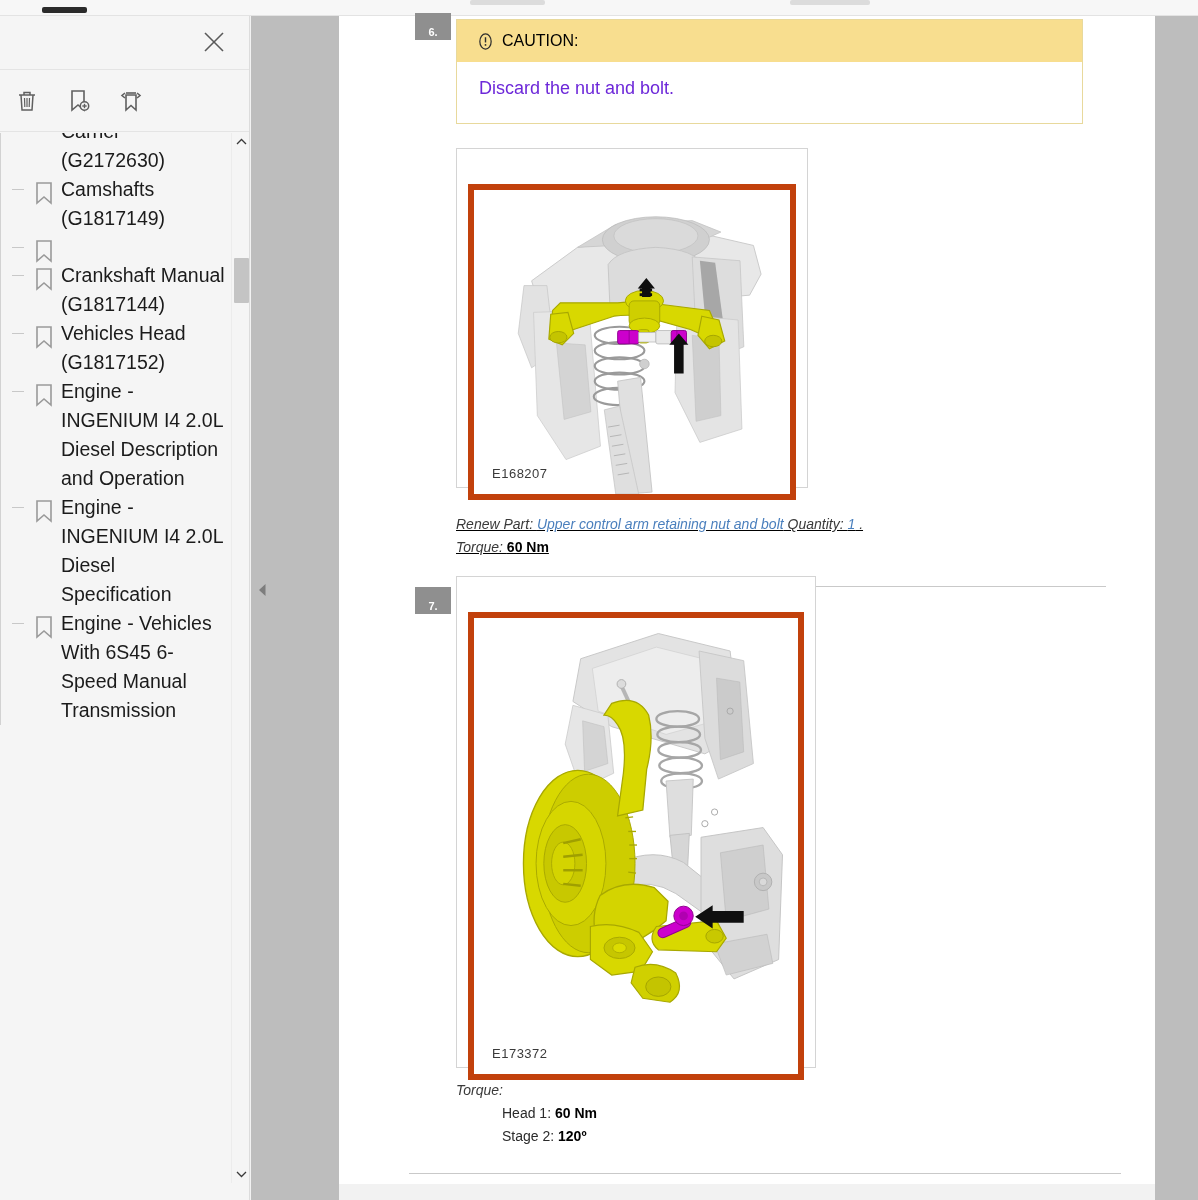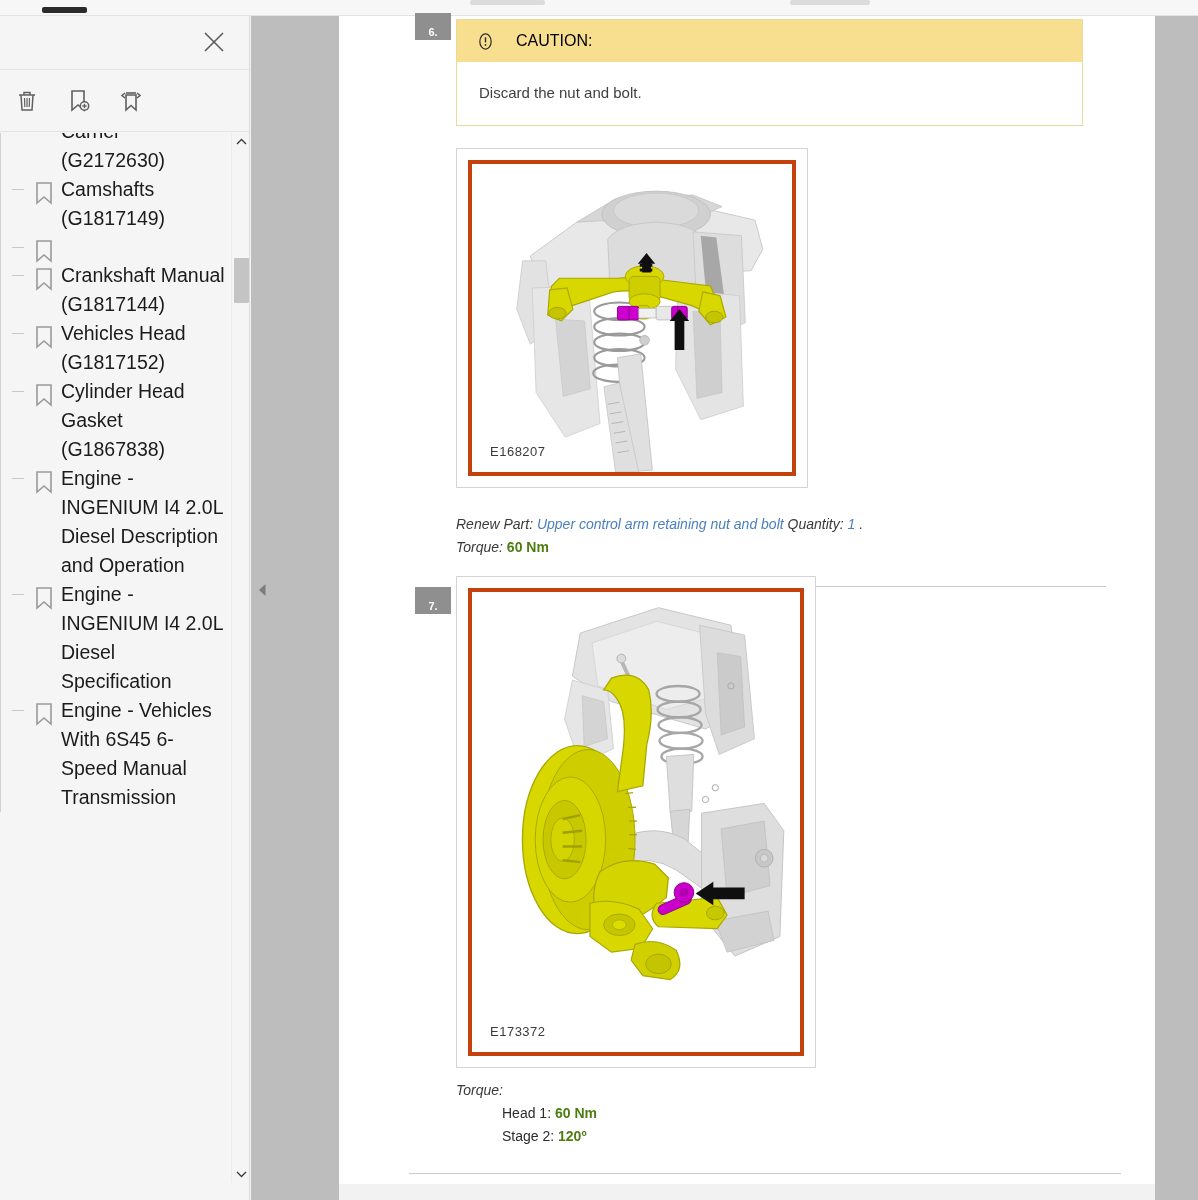"CAUTION:" #caution-header { gap: 22px -> 8px }
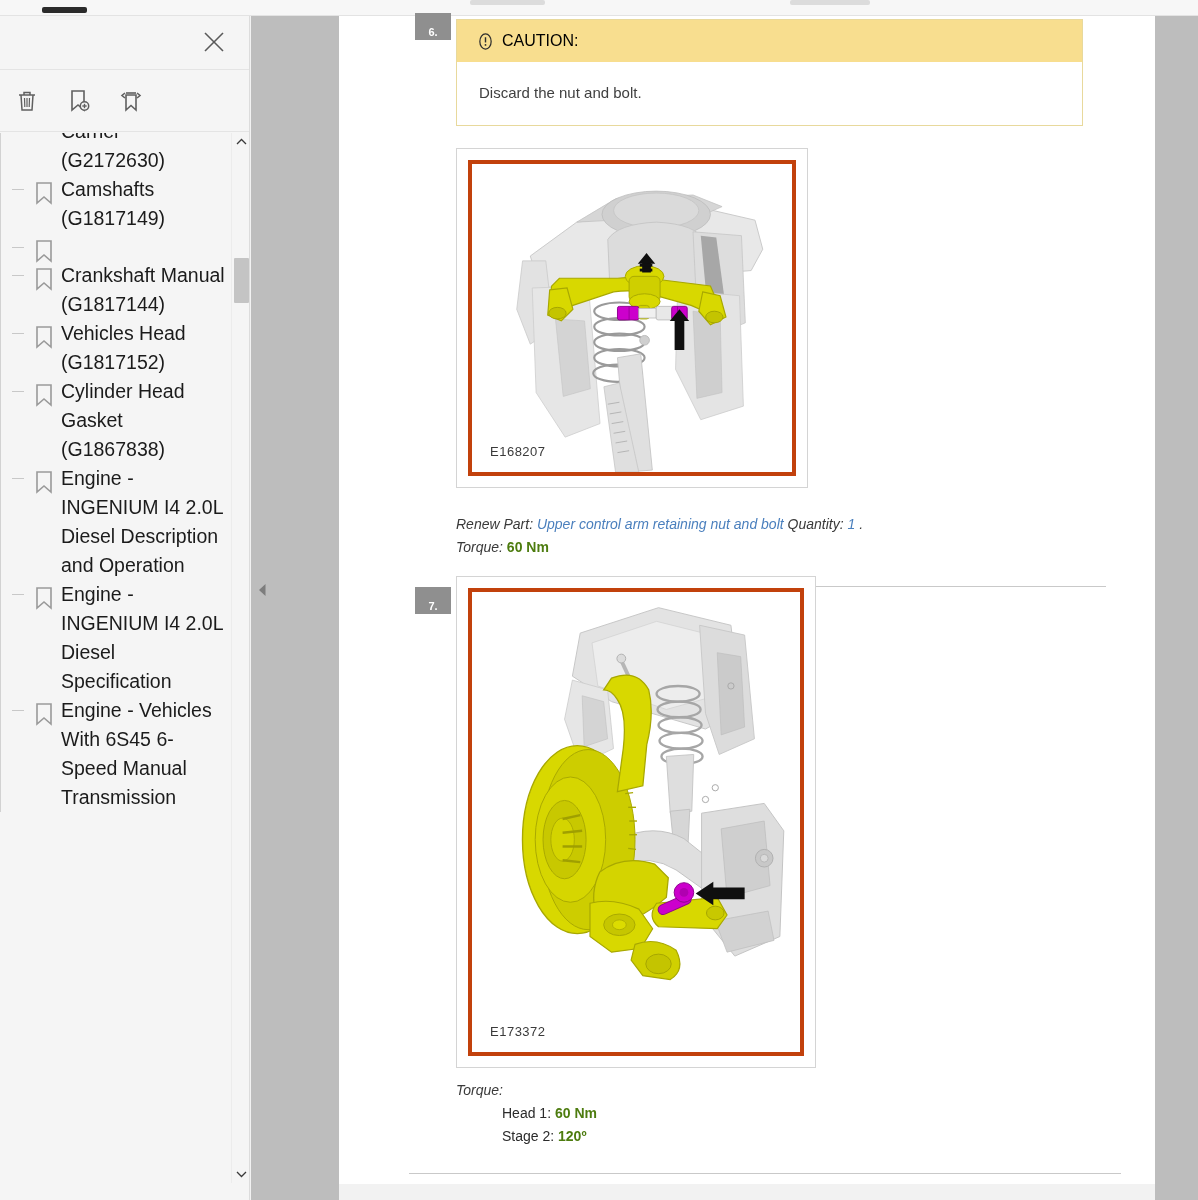"Discard the nut and bolt." #caution-body { color: #404040 -> #6d28d9; font-size: 15px -> 18px; padding: 22px 20px 24px 22px -> 16px 20px 24px 22px }
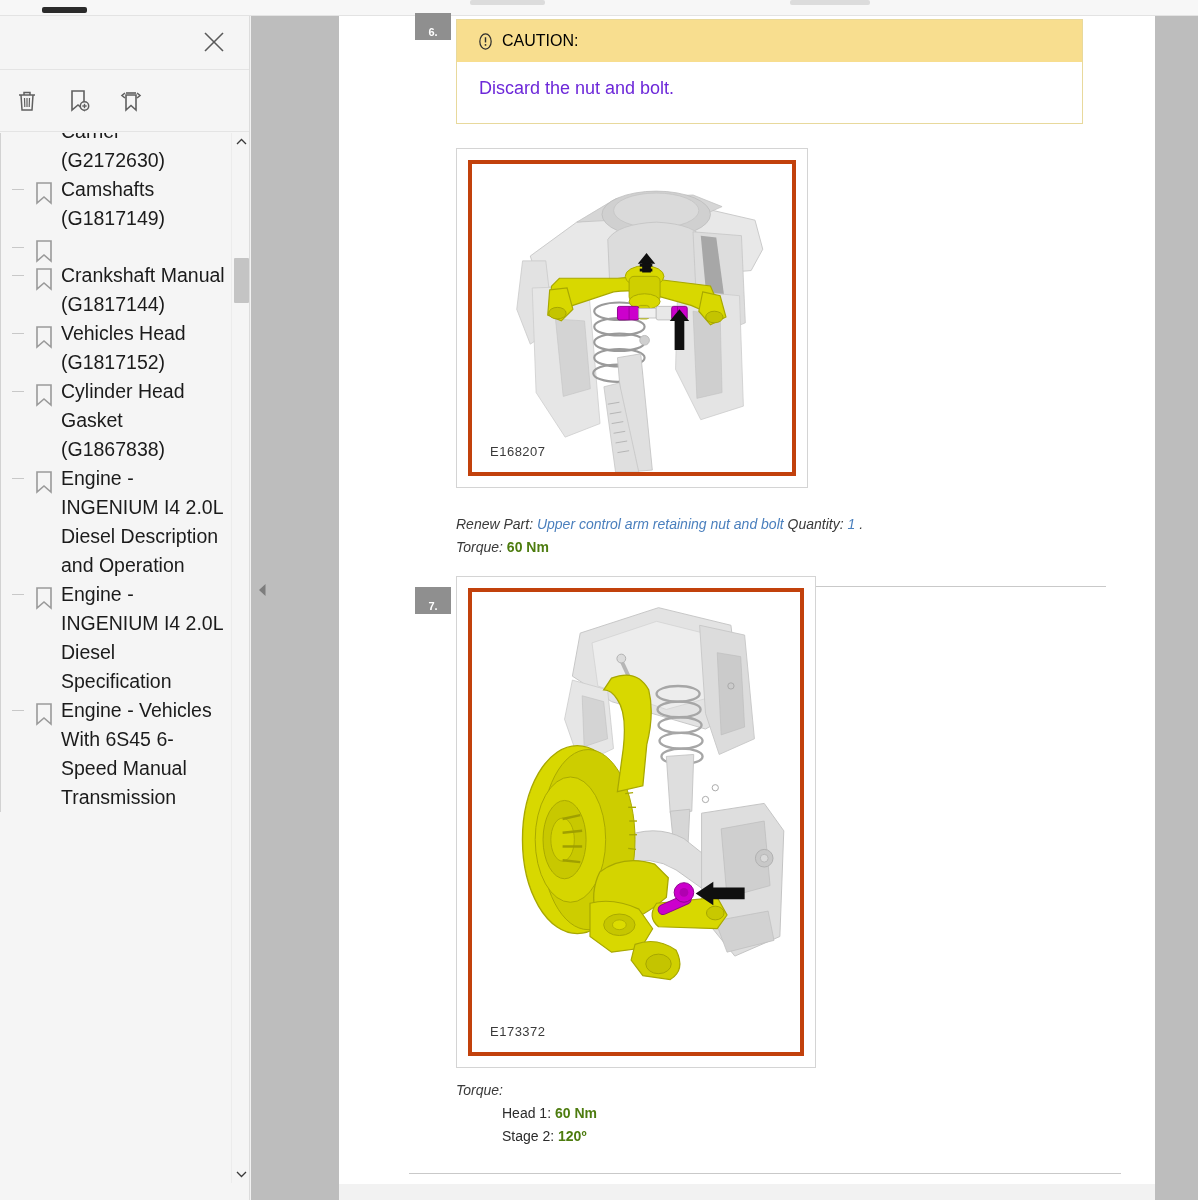"Cylinder Head Gasket (G1867838)" div.bm-row { html: <div> <div></div> <div> <svg> <path></path> </svg> </div> <div>Cylinder Head Gasket (G1867838)</div> </div> -> none }
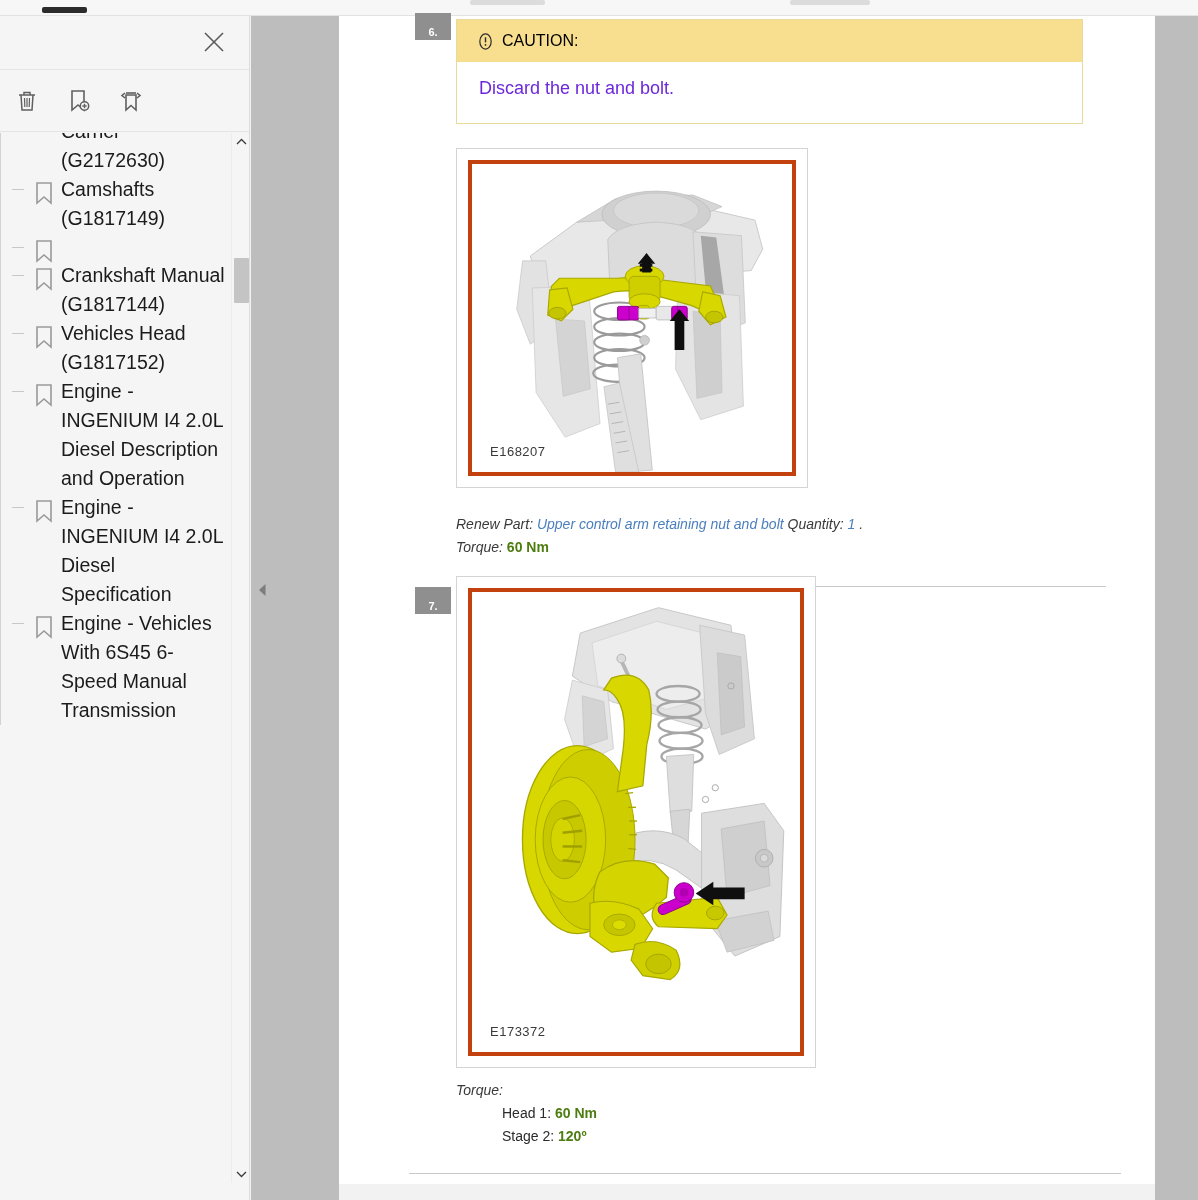"E168207" .figure-inner { border: 4px solid #c2410c -> 6px solid #c2410c; margin-top: none -> 24px }
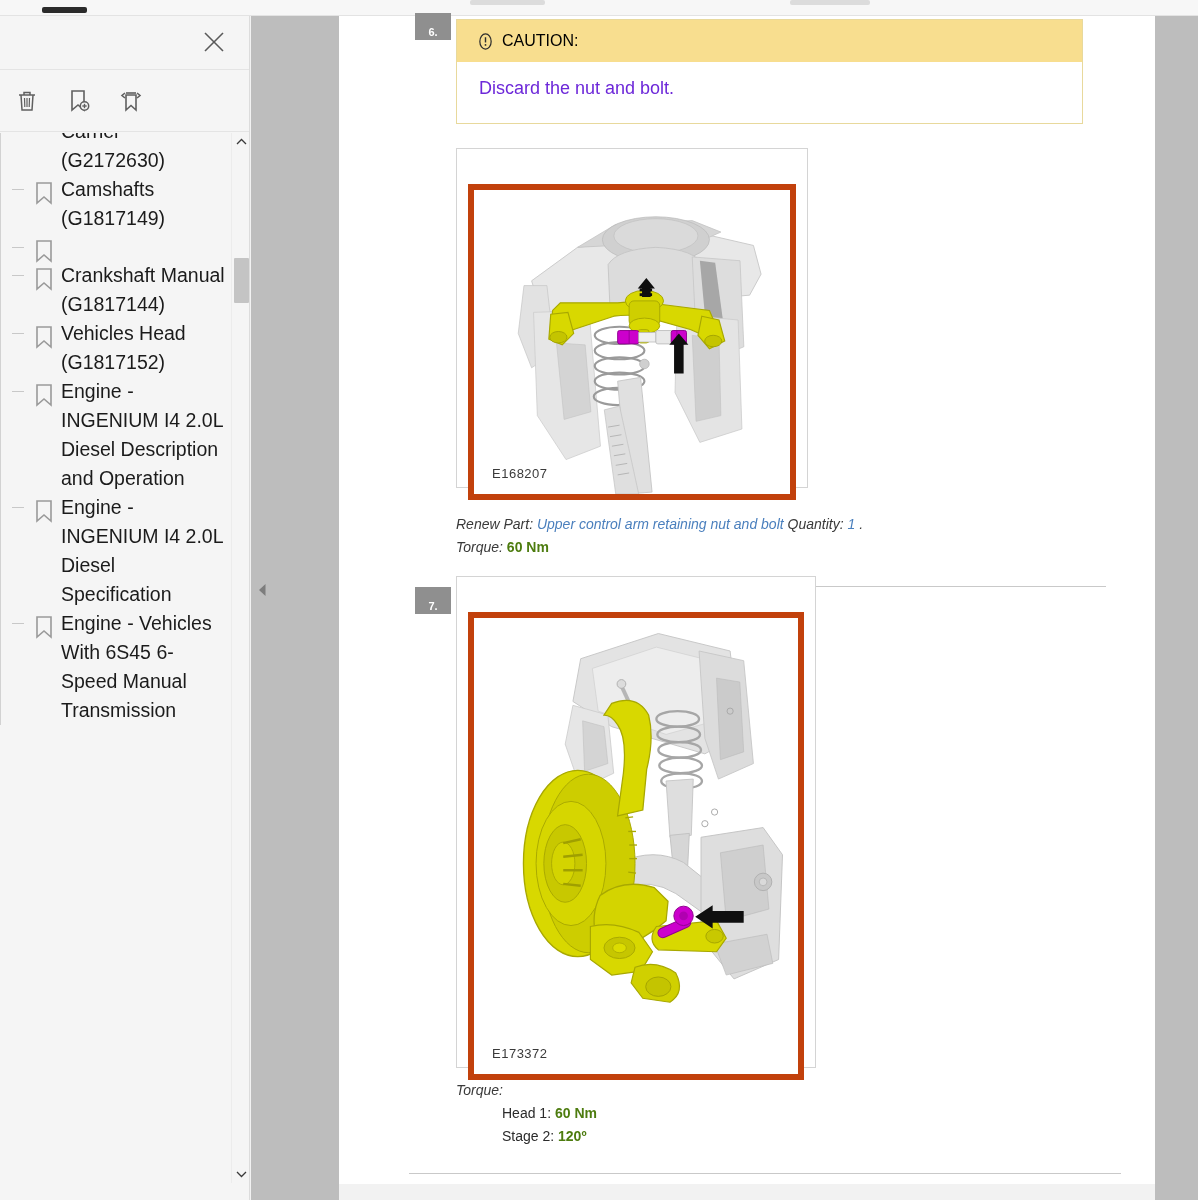"Renew Part: Upper control arm" div.caption-block { text-decoration: none -> underline }
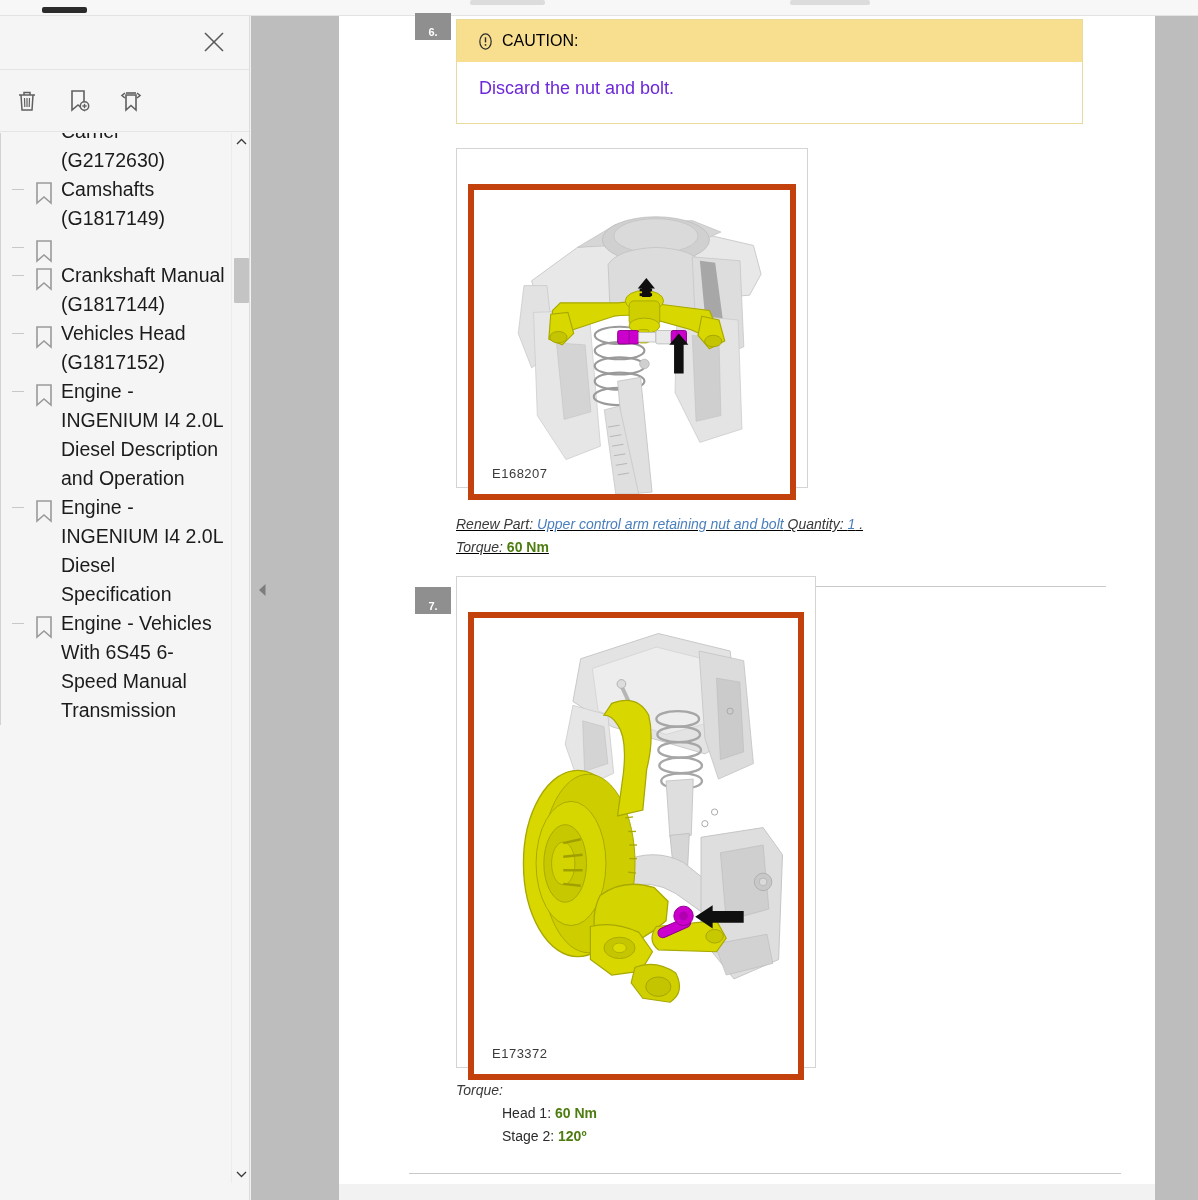"60 Nm" .cap-bold { color: #4d7c0f -> #000000 }
